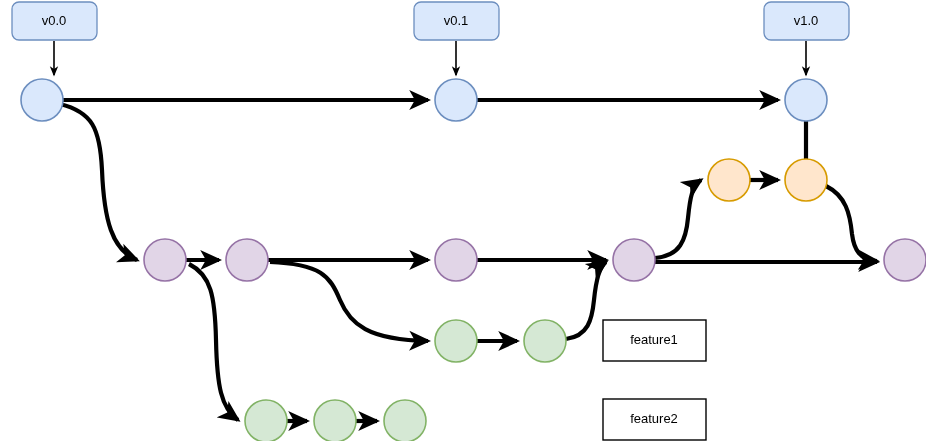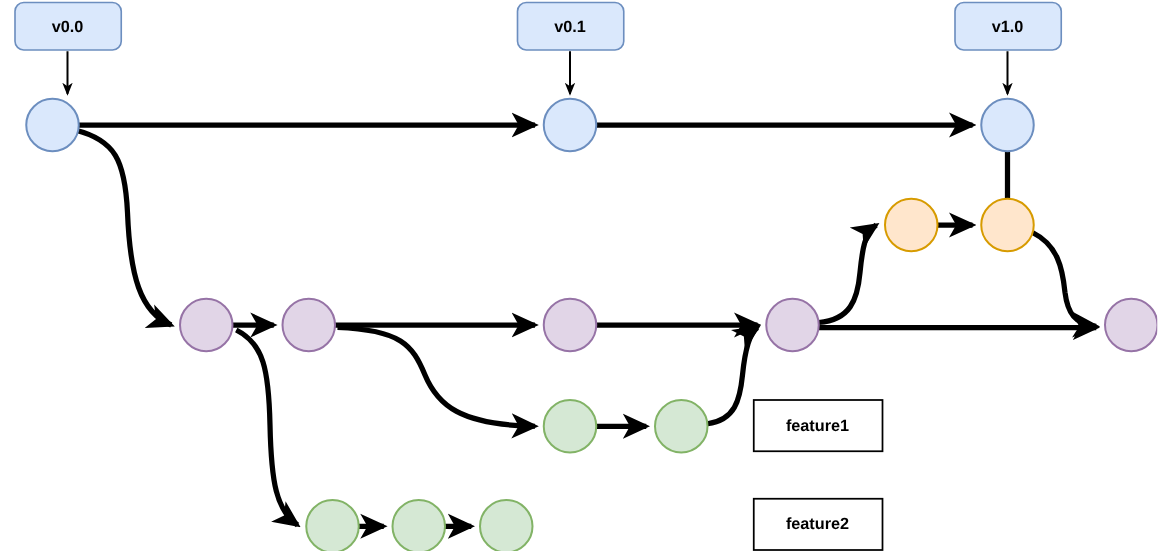"v0.0" #diagram-root { font-weight: bold -> none }
